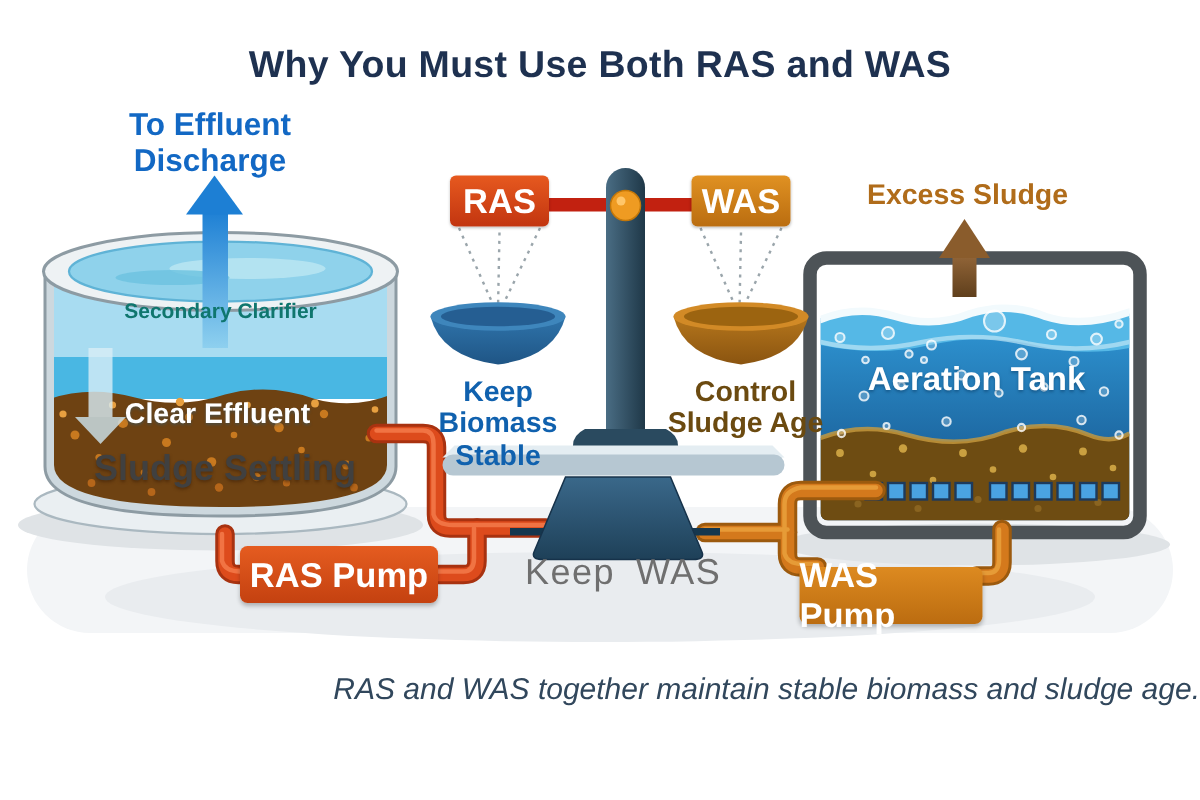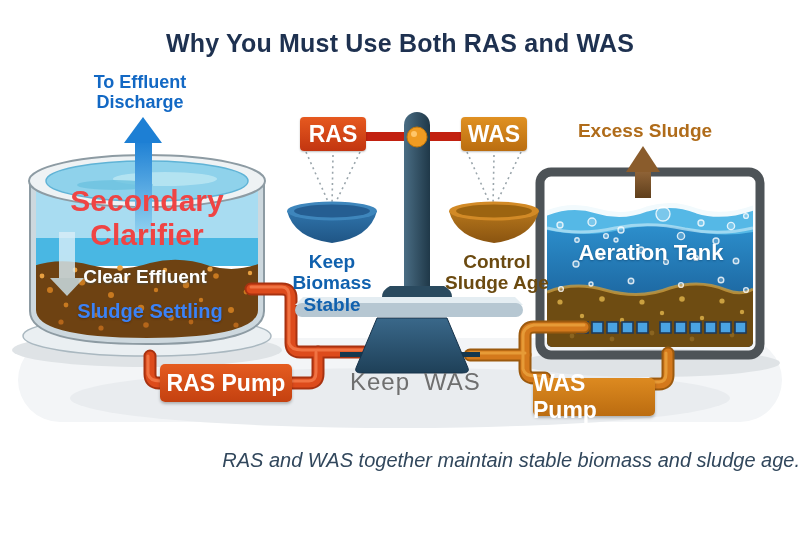"To Effluent Discharge" .discharge { font-size: 18px -> 21px }
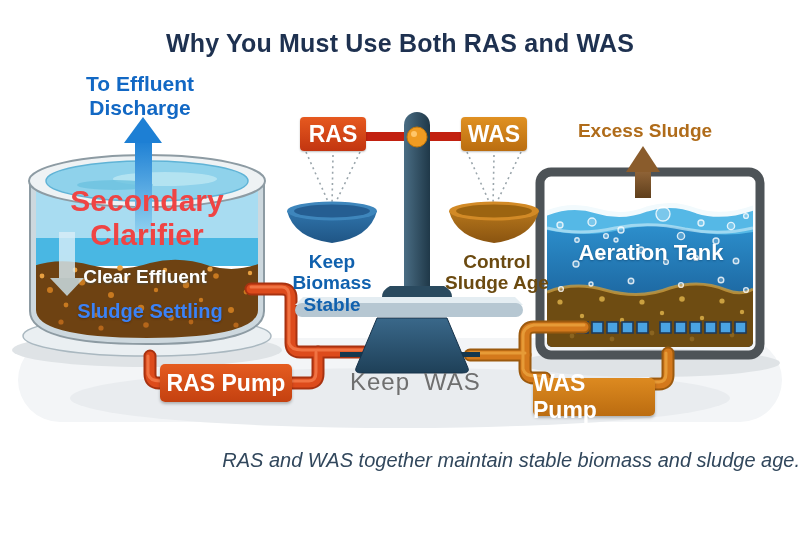"Secondary Clarifier" .clarifier-name { color: #ef4444 -> #0f766e; font-size: 30px -> 14px; top: 184px -> 200px }
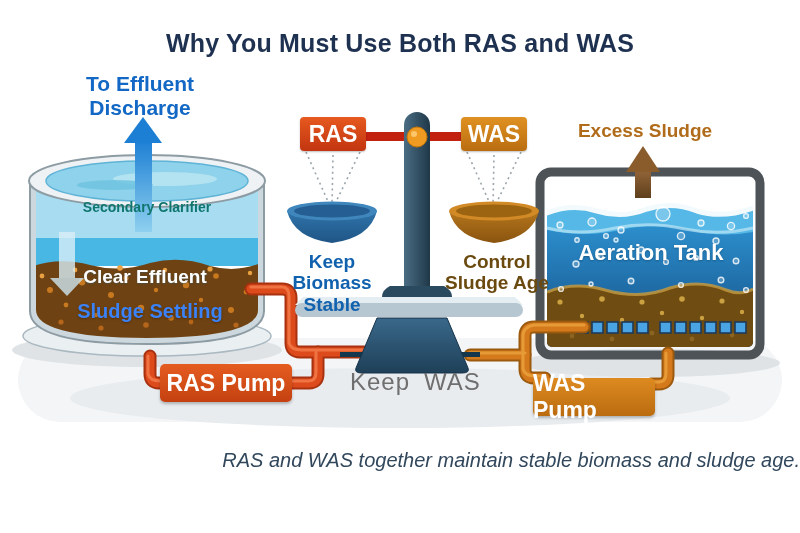"Sludge Settling" .sludge-settling { color: #3b82f6 -> #404040; font-size: 20px -> 24px }
